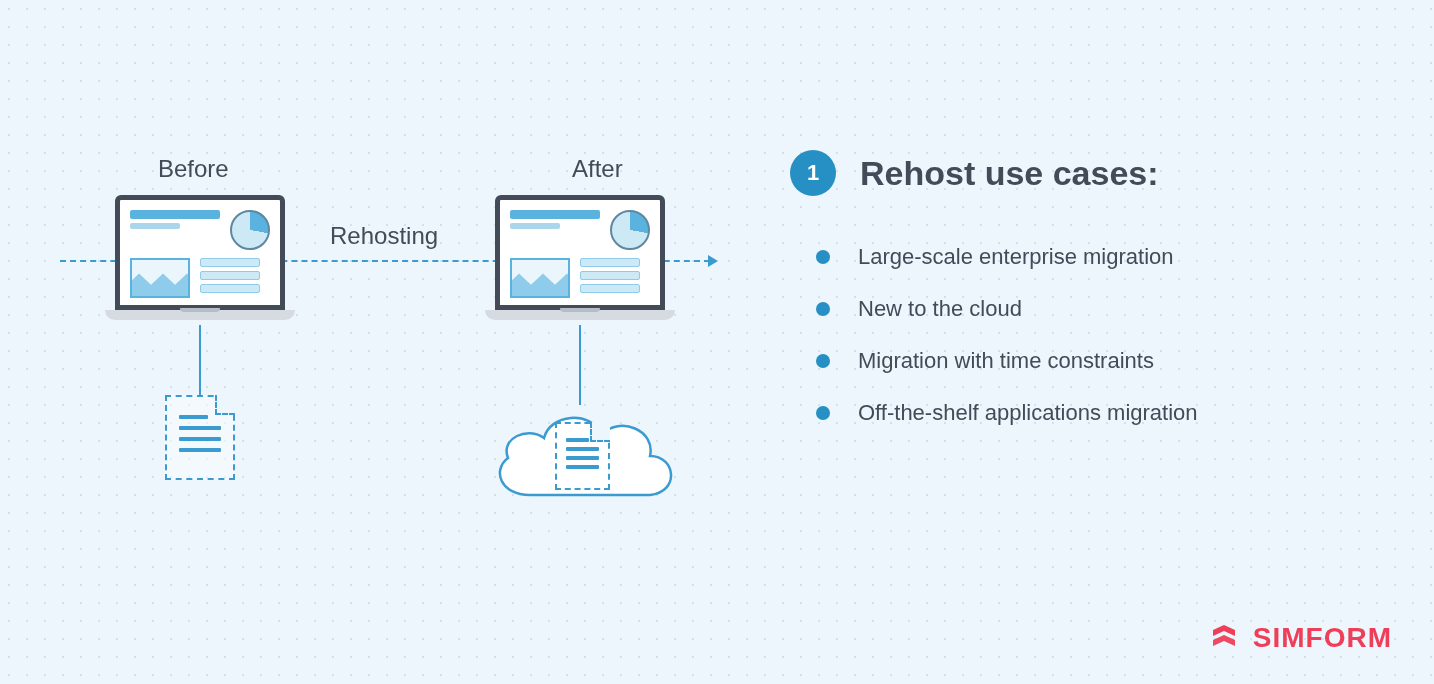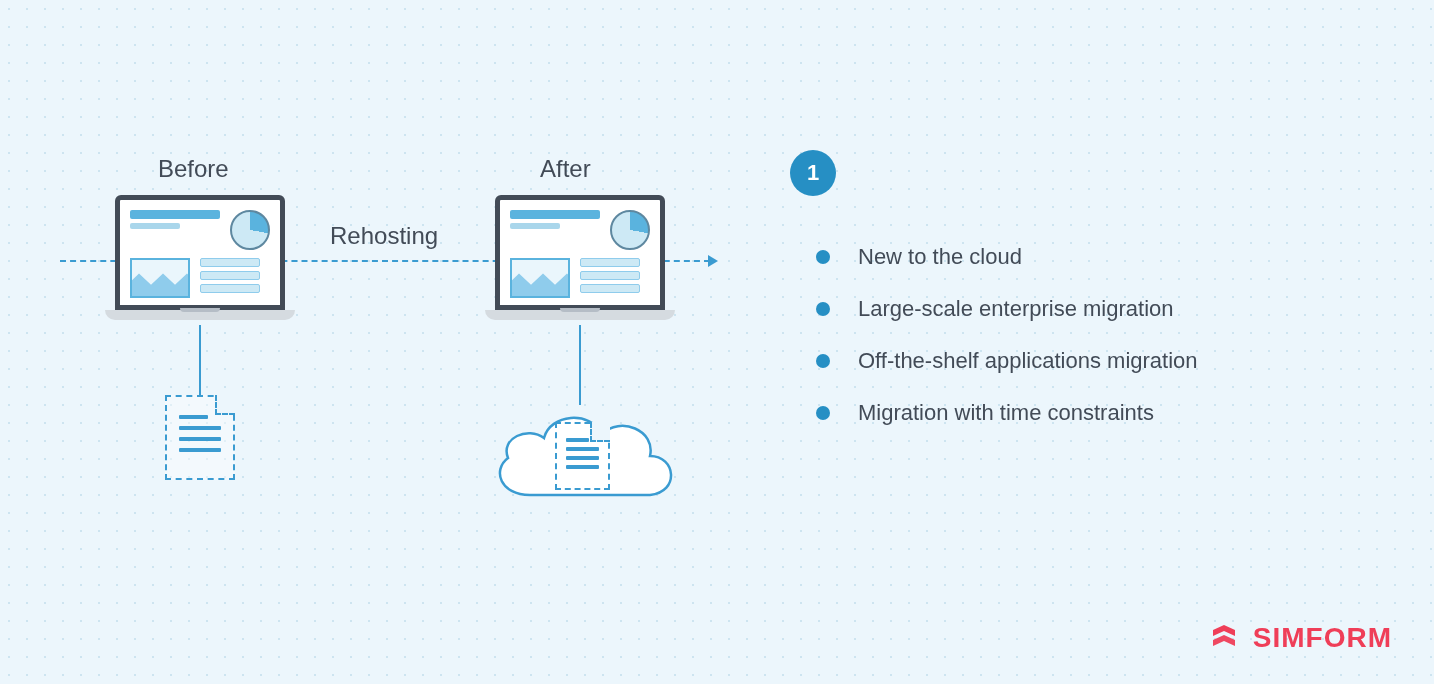"After" div.label { left: 540px -> 572px }
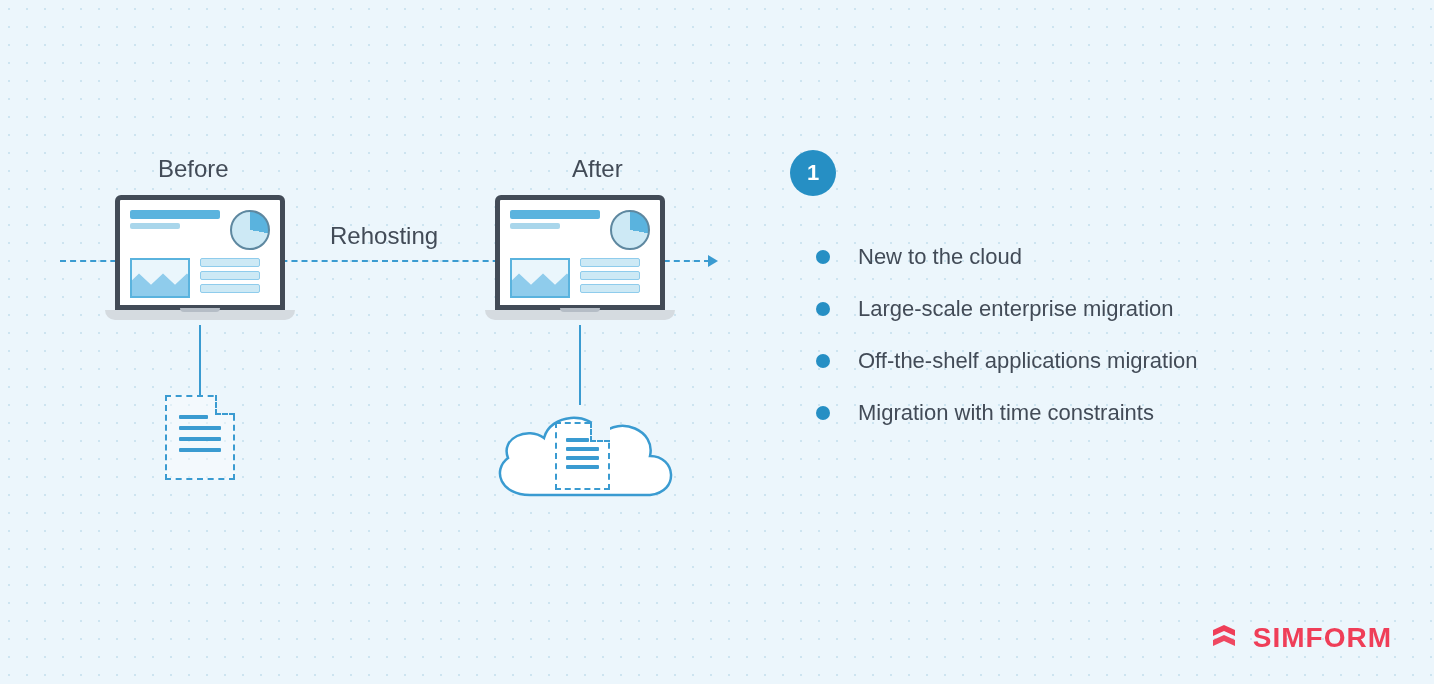"Rehost use cases:" div.heading { html: none -> <div>Rehost use cases:</div> }
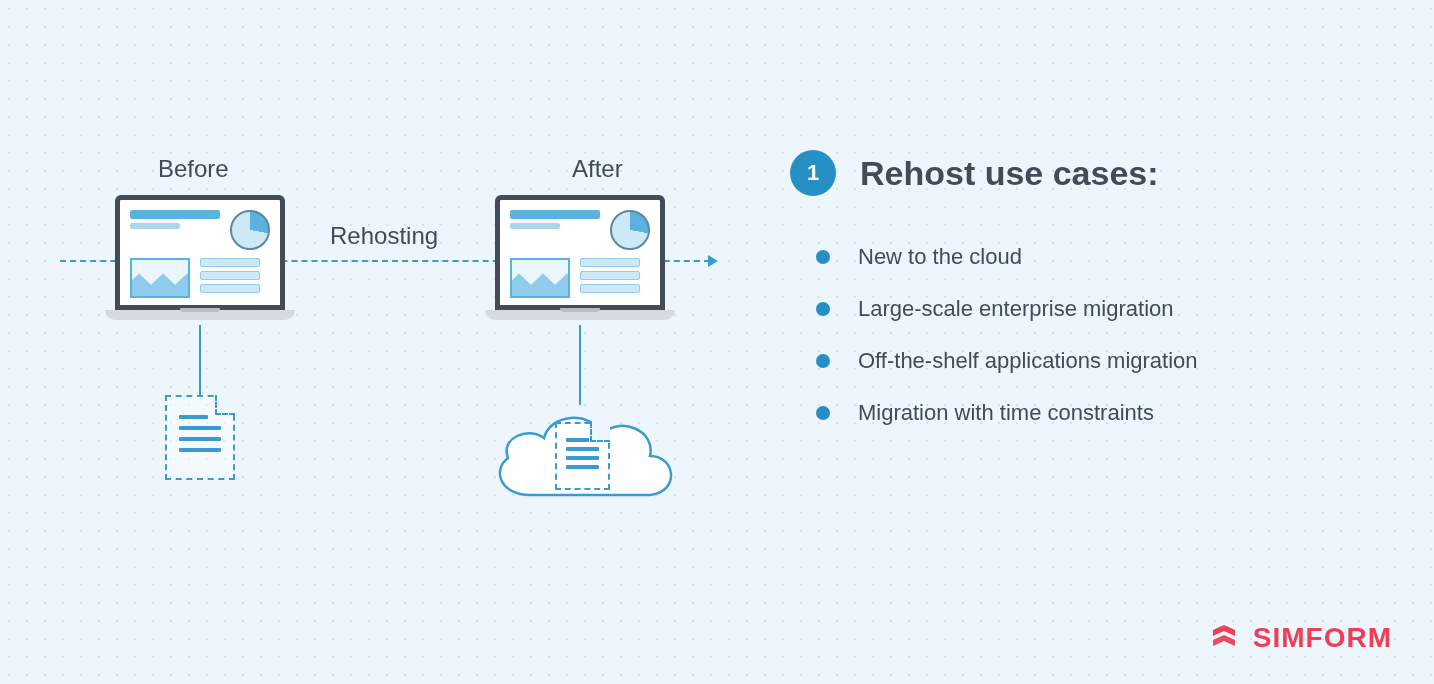"New to the cloud" li { order: before "Large-scale enterprise migration" -> after "Large-scale enterprise migration" }
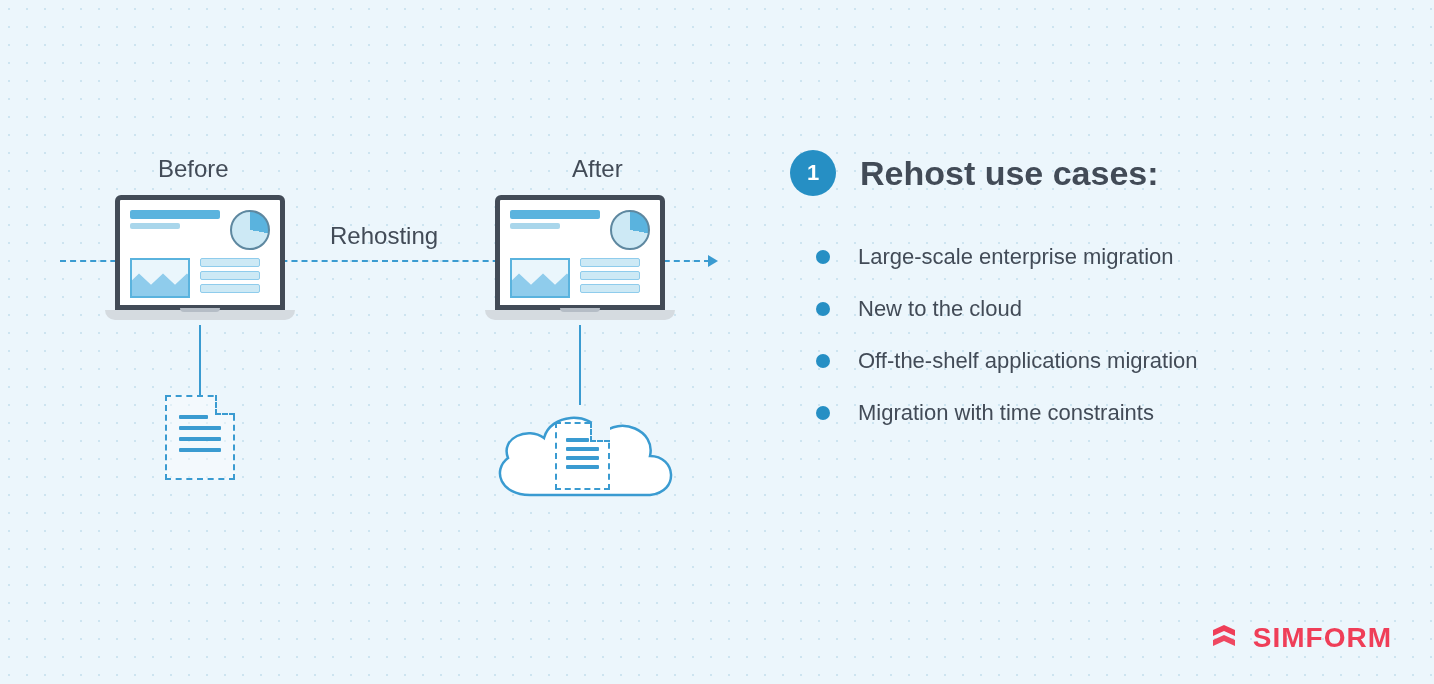"Off-the-shelf applications migration" li { order: before "Migration with time constraints" -> after "Migration with time constraints" }
